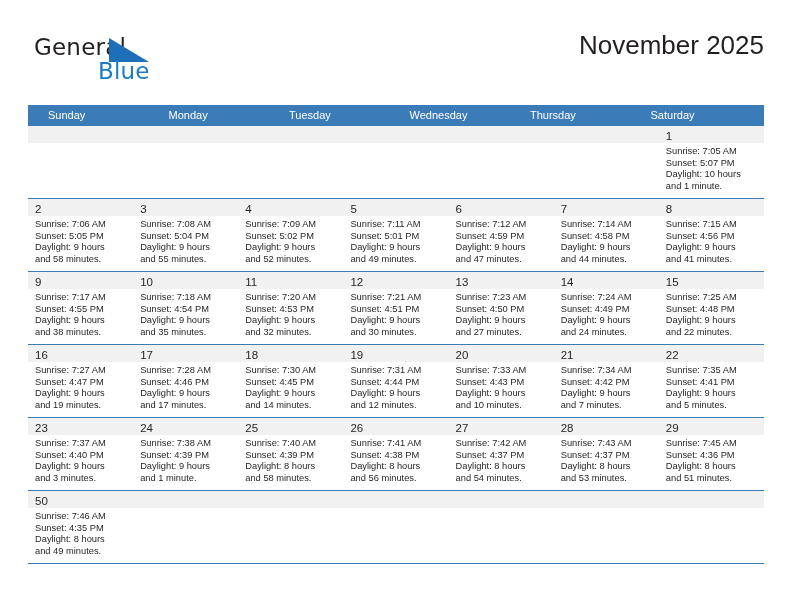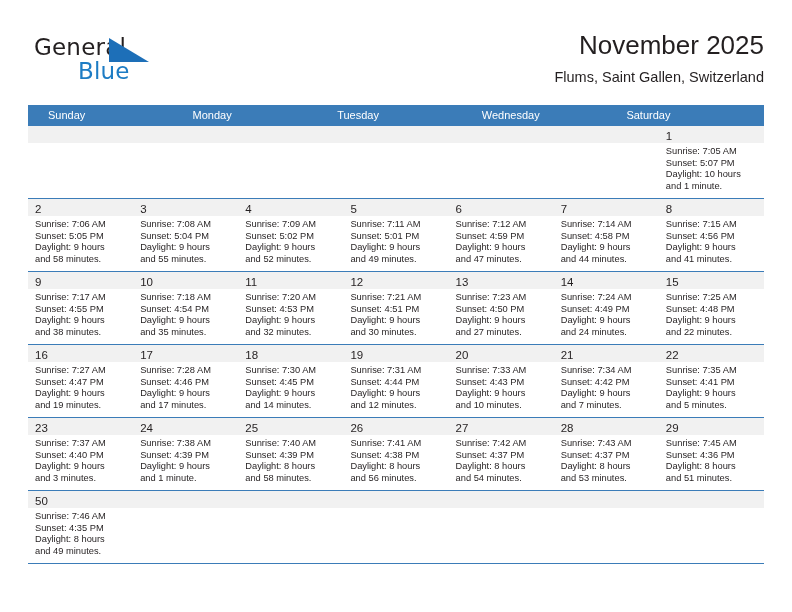"November 2025" .cal-title { text-align: none -> center }
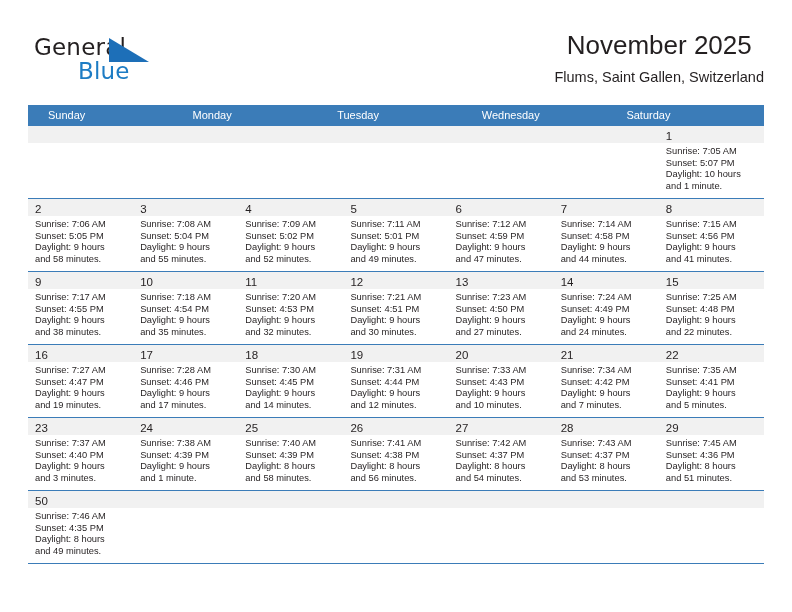"Blue" .logo-blue { left: 44px -> 64px }
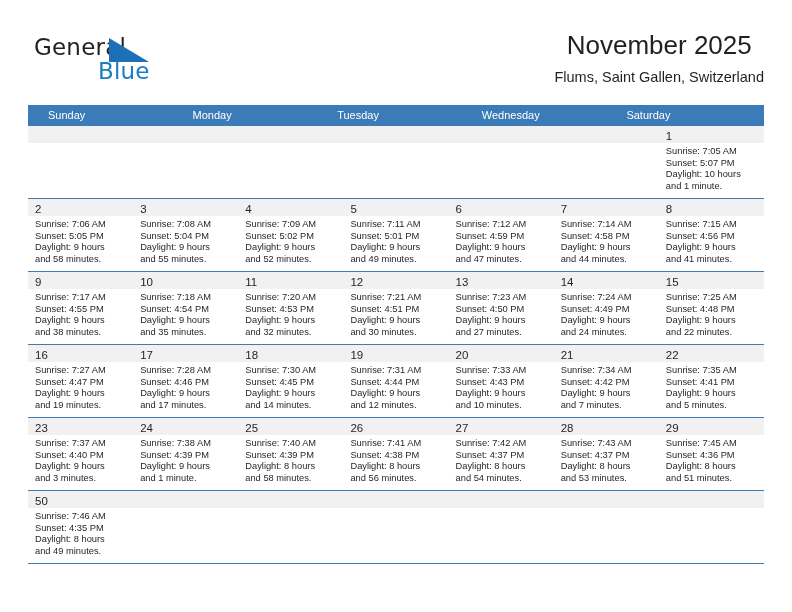"Flums, Saint Gallen, Switzerland" div.cal-subtitle { html: <div>Flums, Saint Gallen, Switzerland</div> -> none }
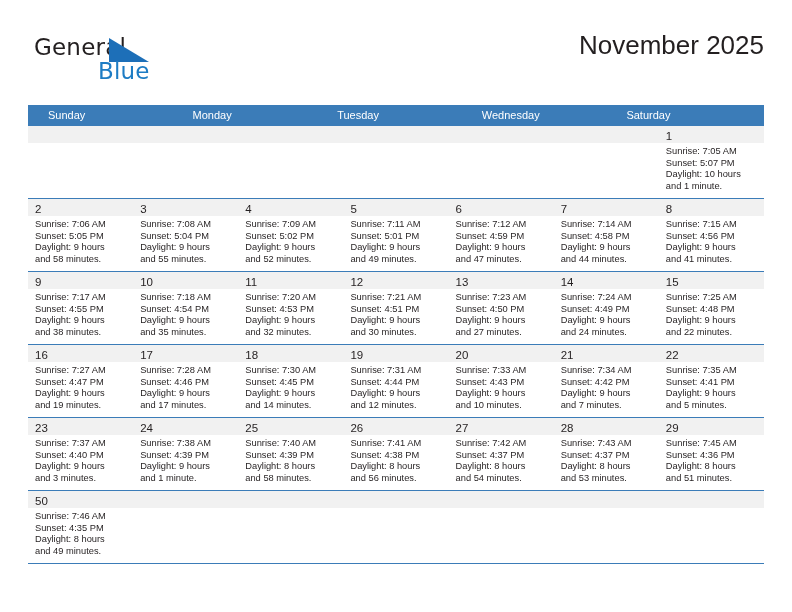"Thursday" div.dow-cell { html: none -> <div>Thursday</div> }
